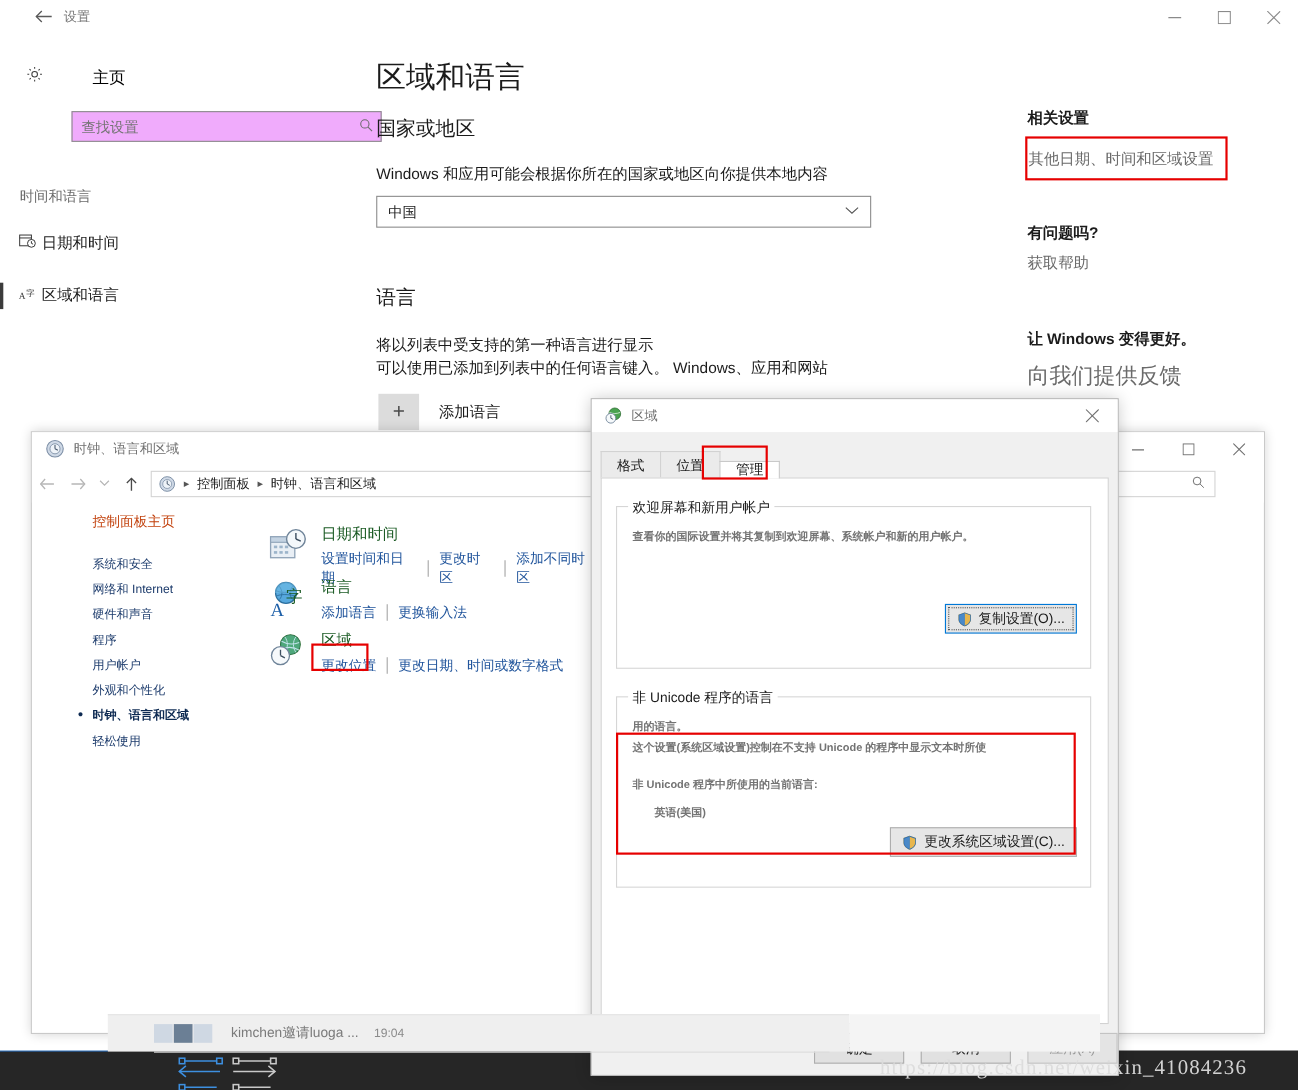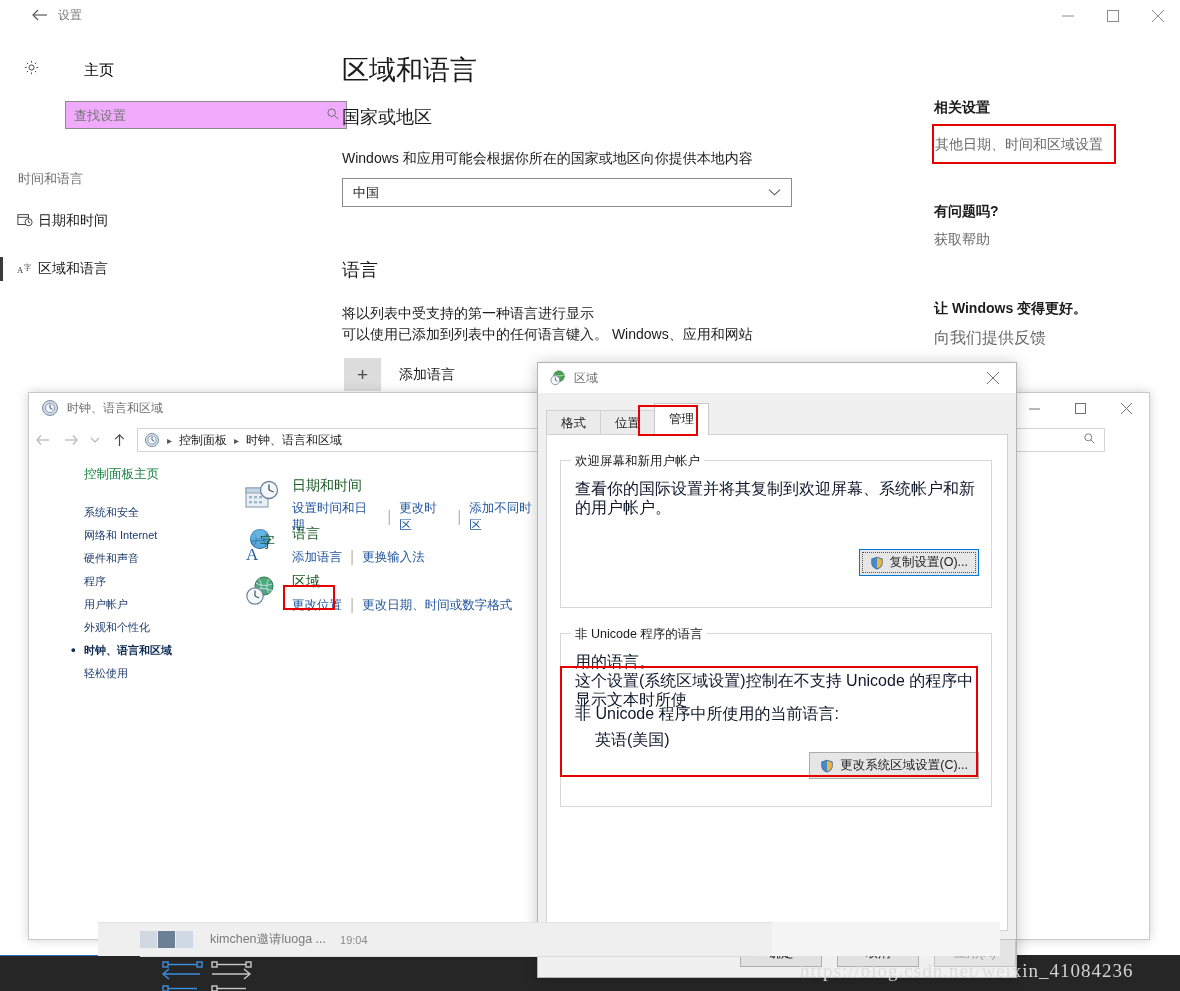"向我们提供反馈" .r-link3 { font-size: 16px -> 20px }
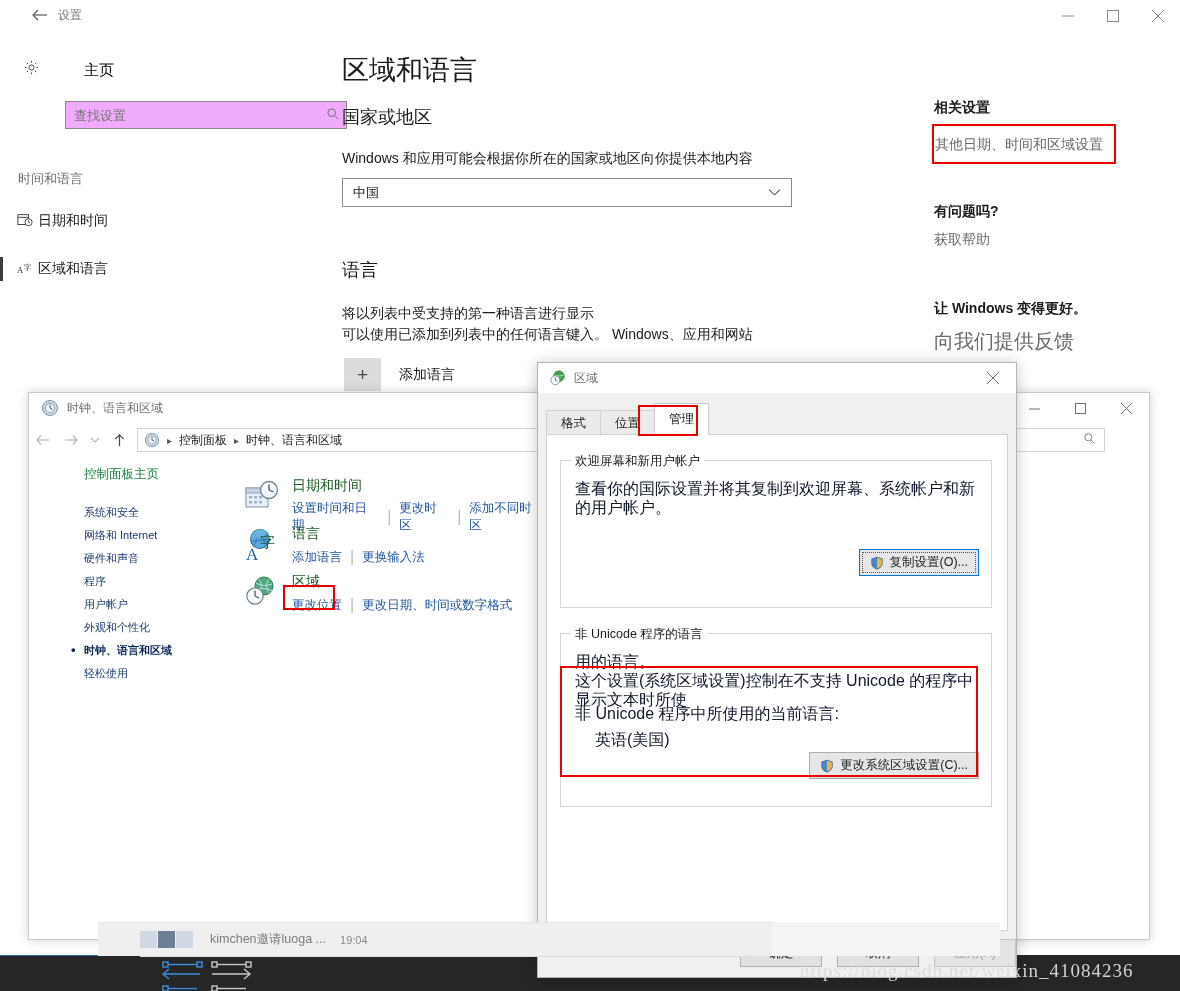"管理" .tab.active { height: 32px -> 16px }
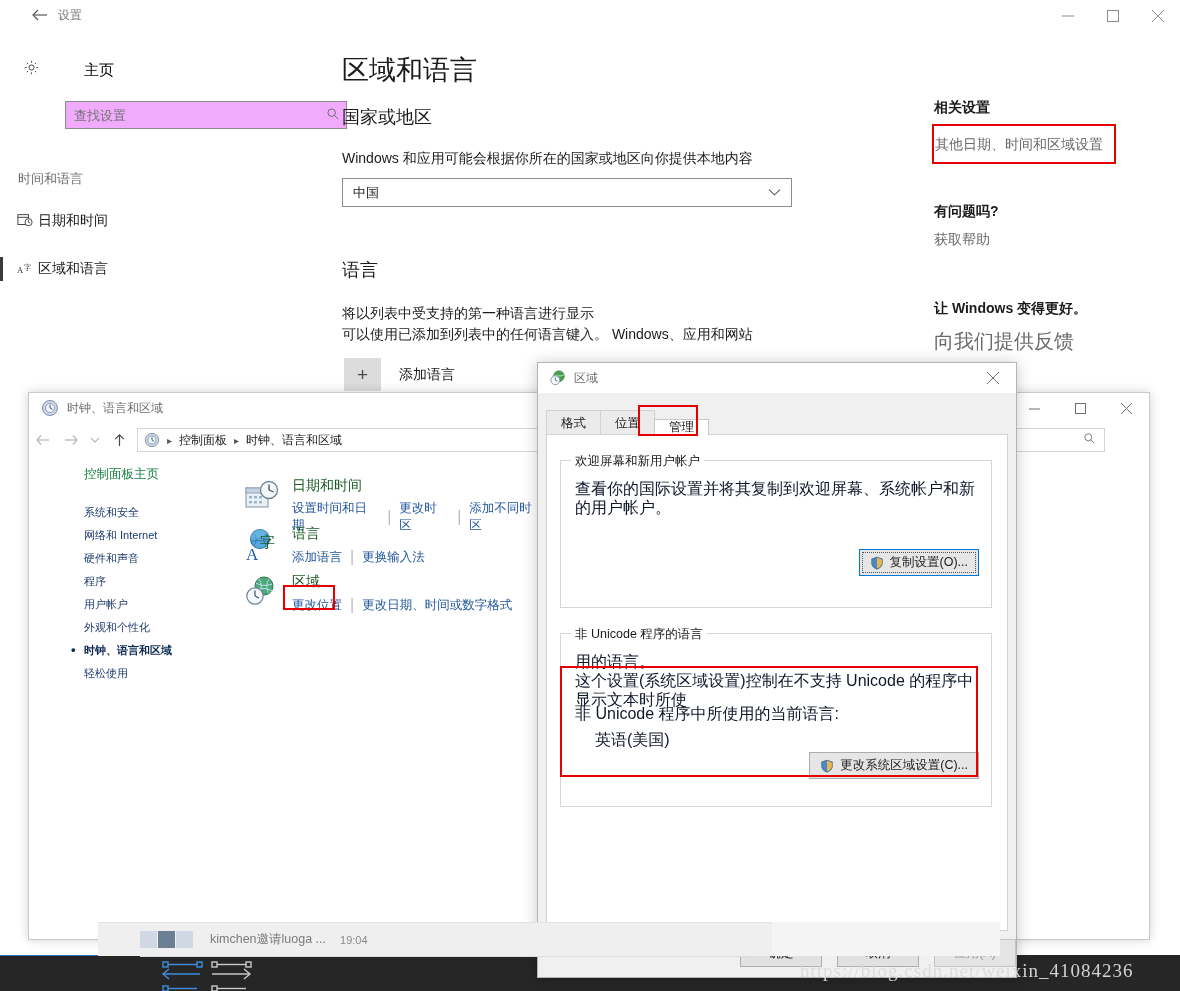"控制面板主页" .cp-left .head { color: #15803d -> #c2410c }
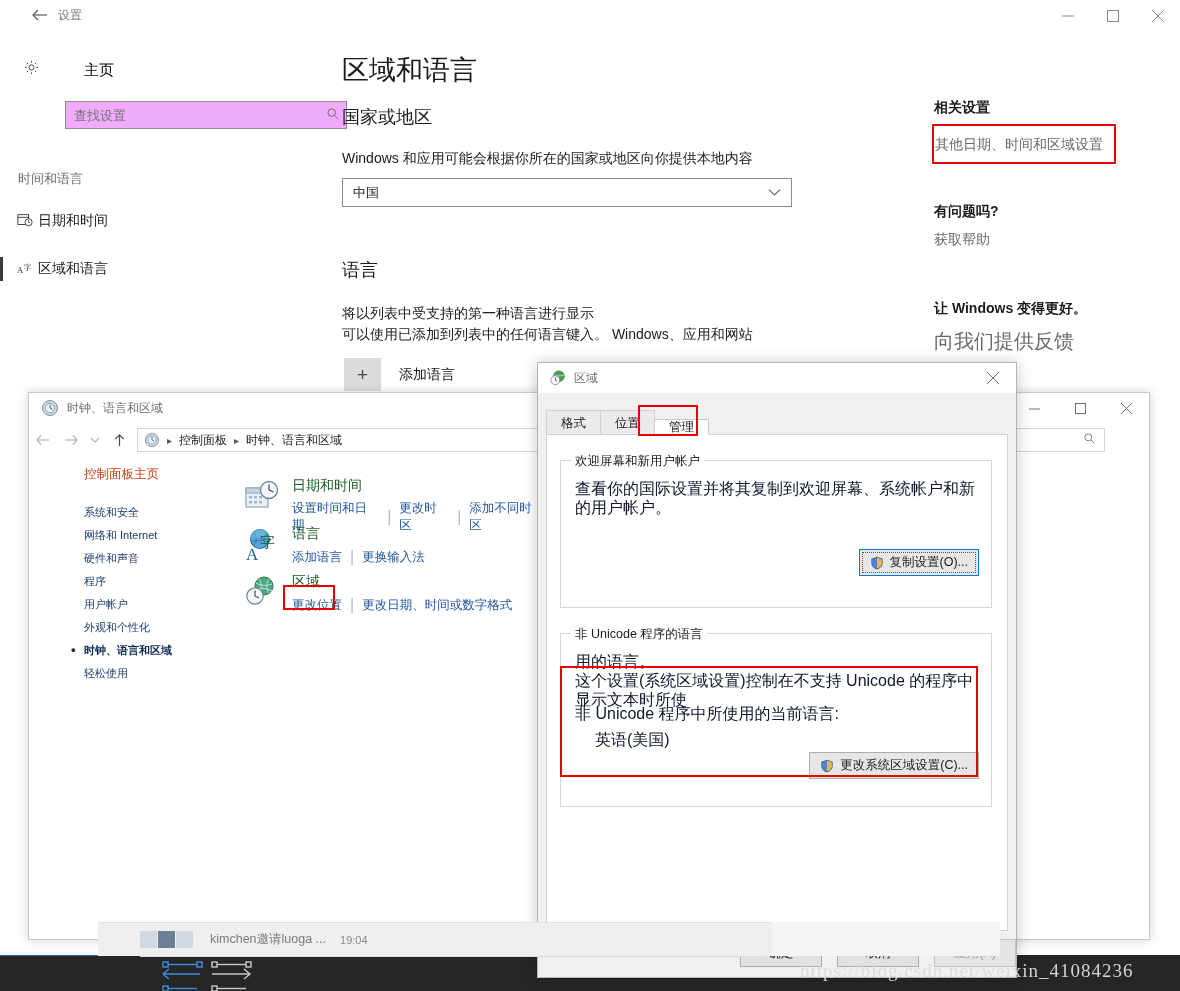"查看你的国际设置并将其复制到欢迎屏幕、系统帐户和新的用户帐户。" .gtext { color: #0f172a -> #737373; font-size: 16px -> 10px; font-weight: none -> bold }
